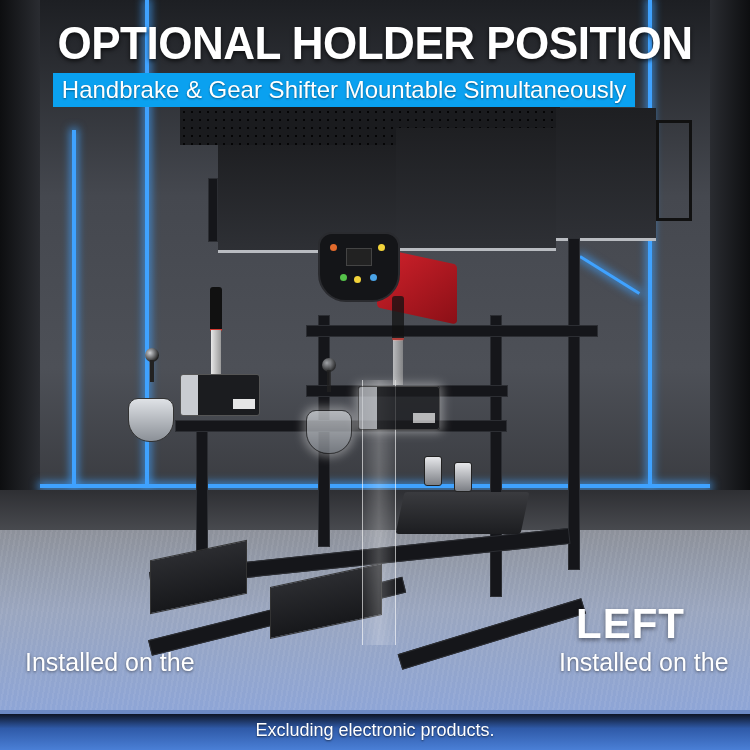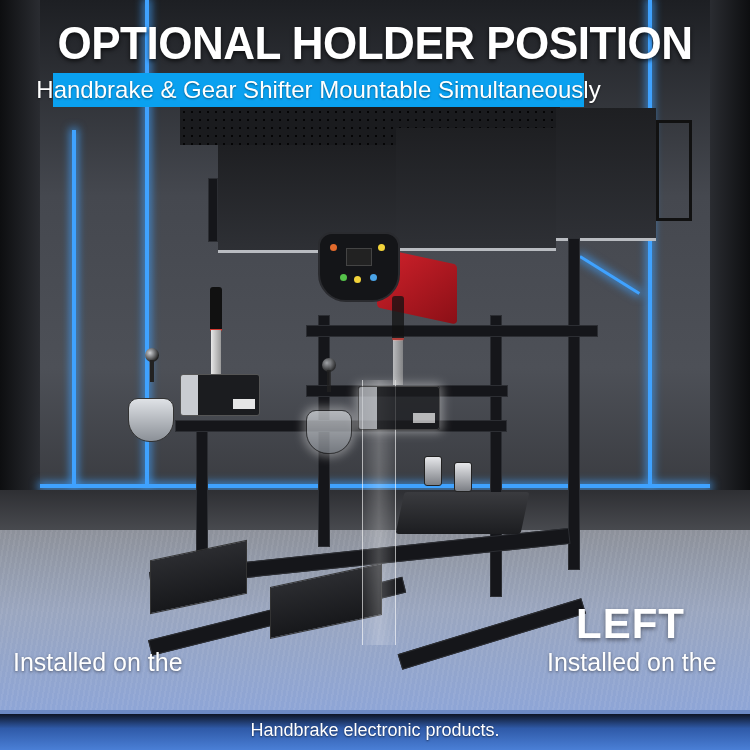"Handbrake & Gear Shifter Mountable" .subtitle-bar { width: 531px -> 582px }
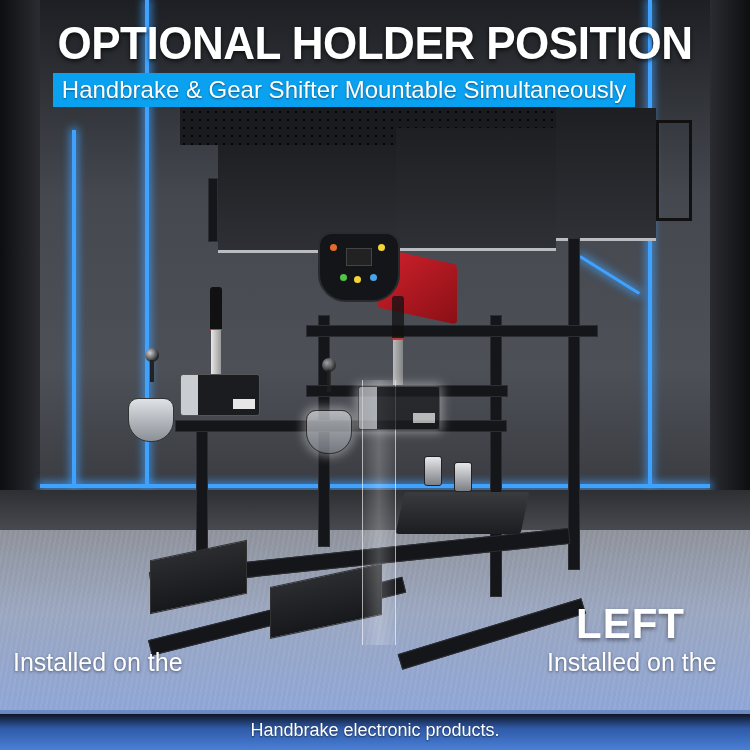"Installed on the" .side-small { margin-left: none -> 12px }
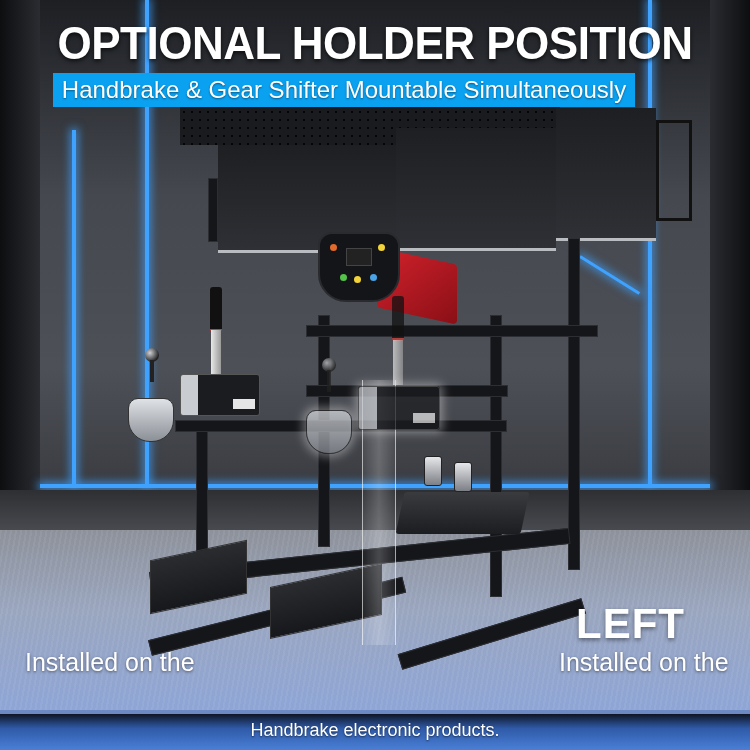"Handbrake electronic products." div.footer { text: Handbrake -> Excluding }
